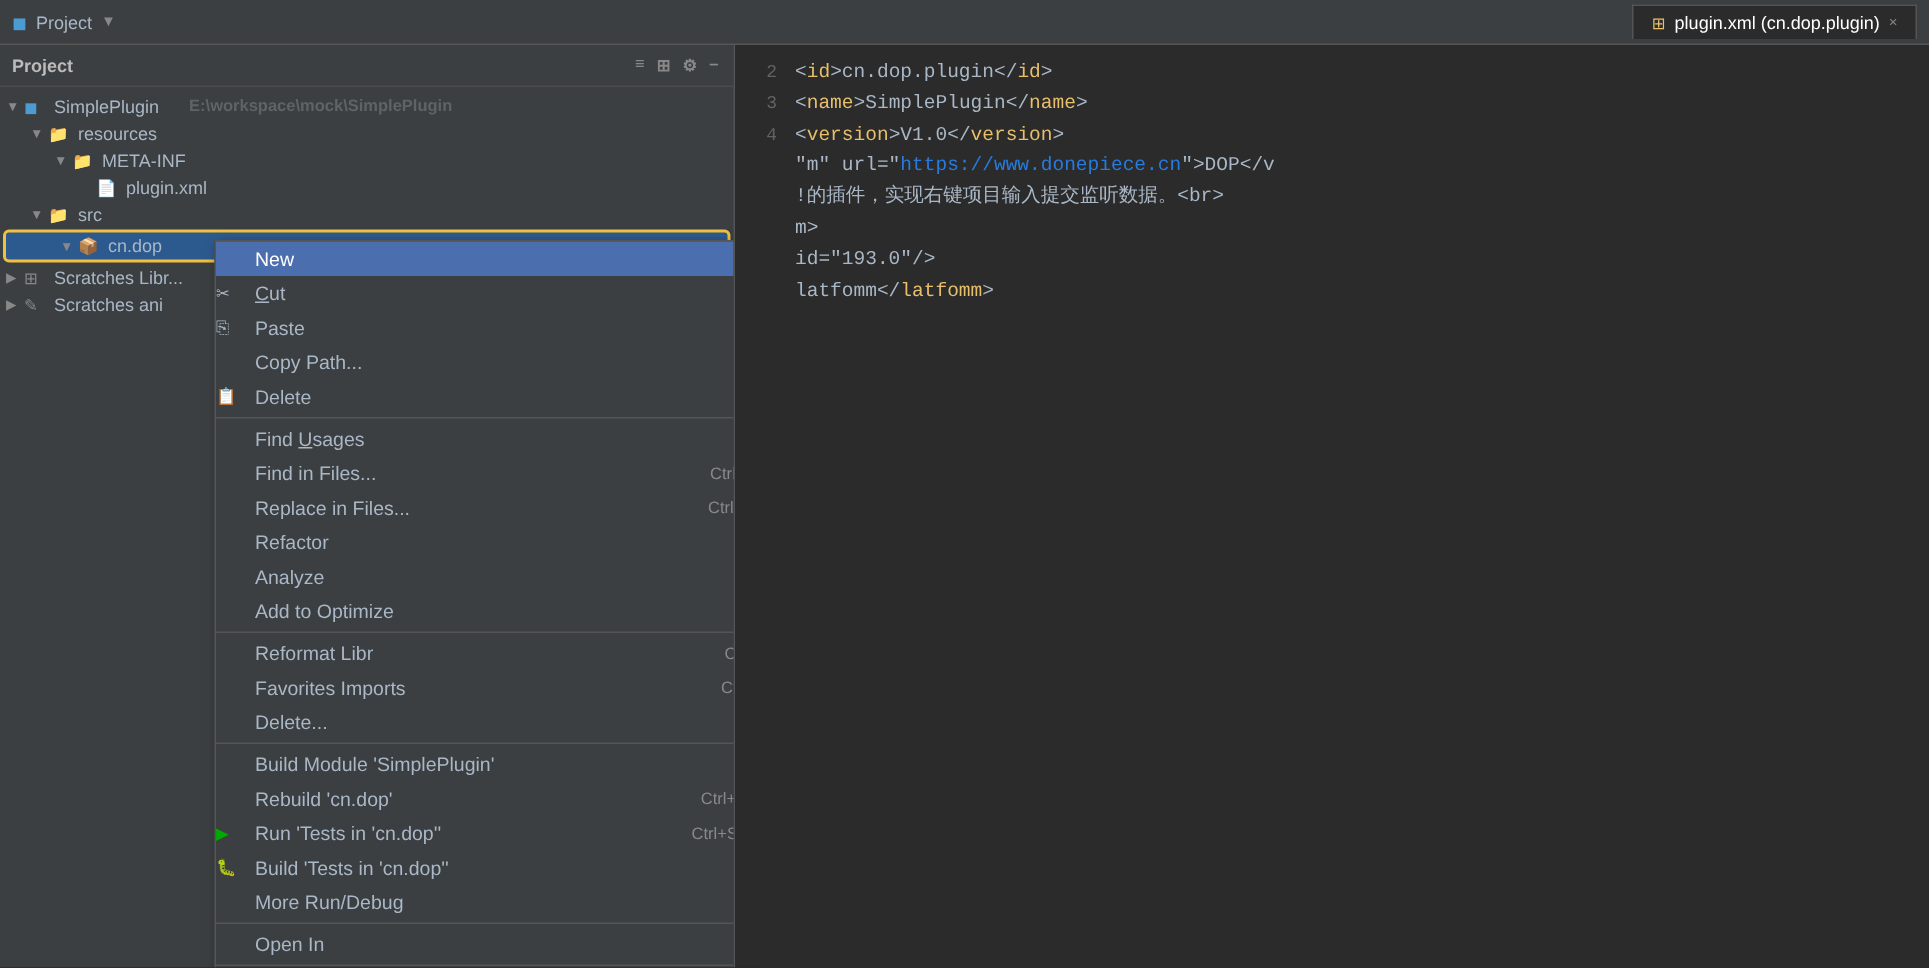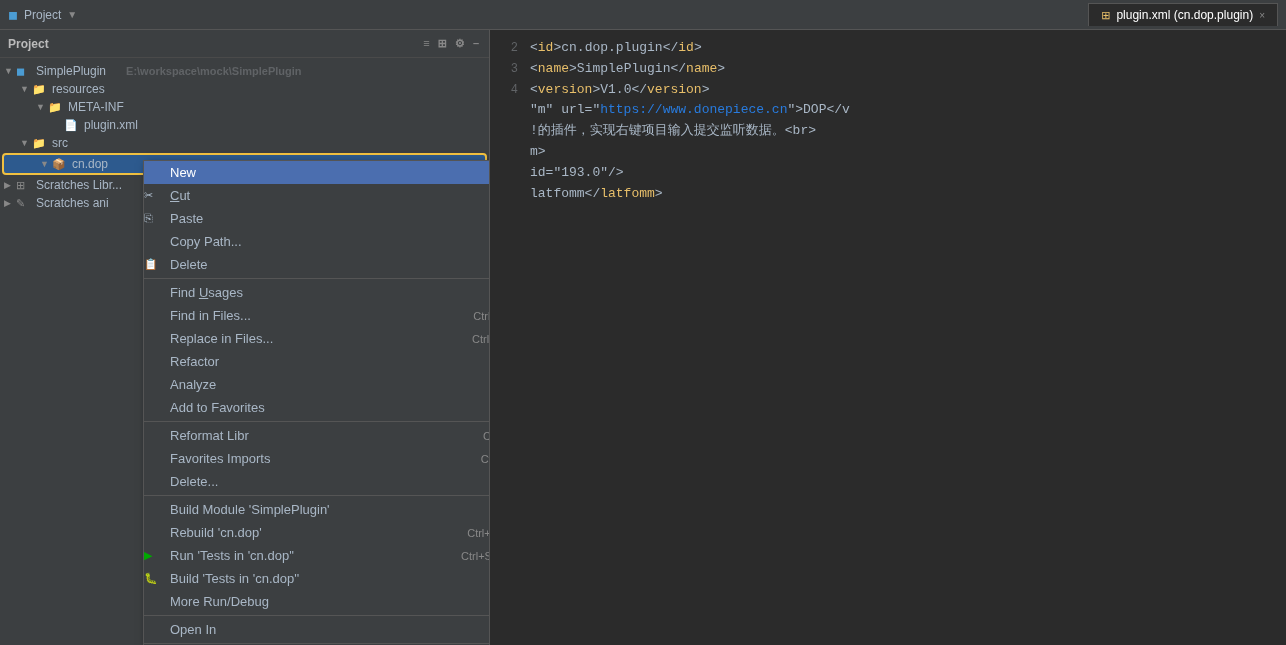"Add to Favorites" span.menu-item-label { text: Favorites -> Optimize }
